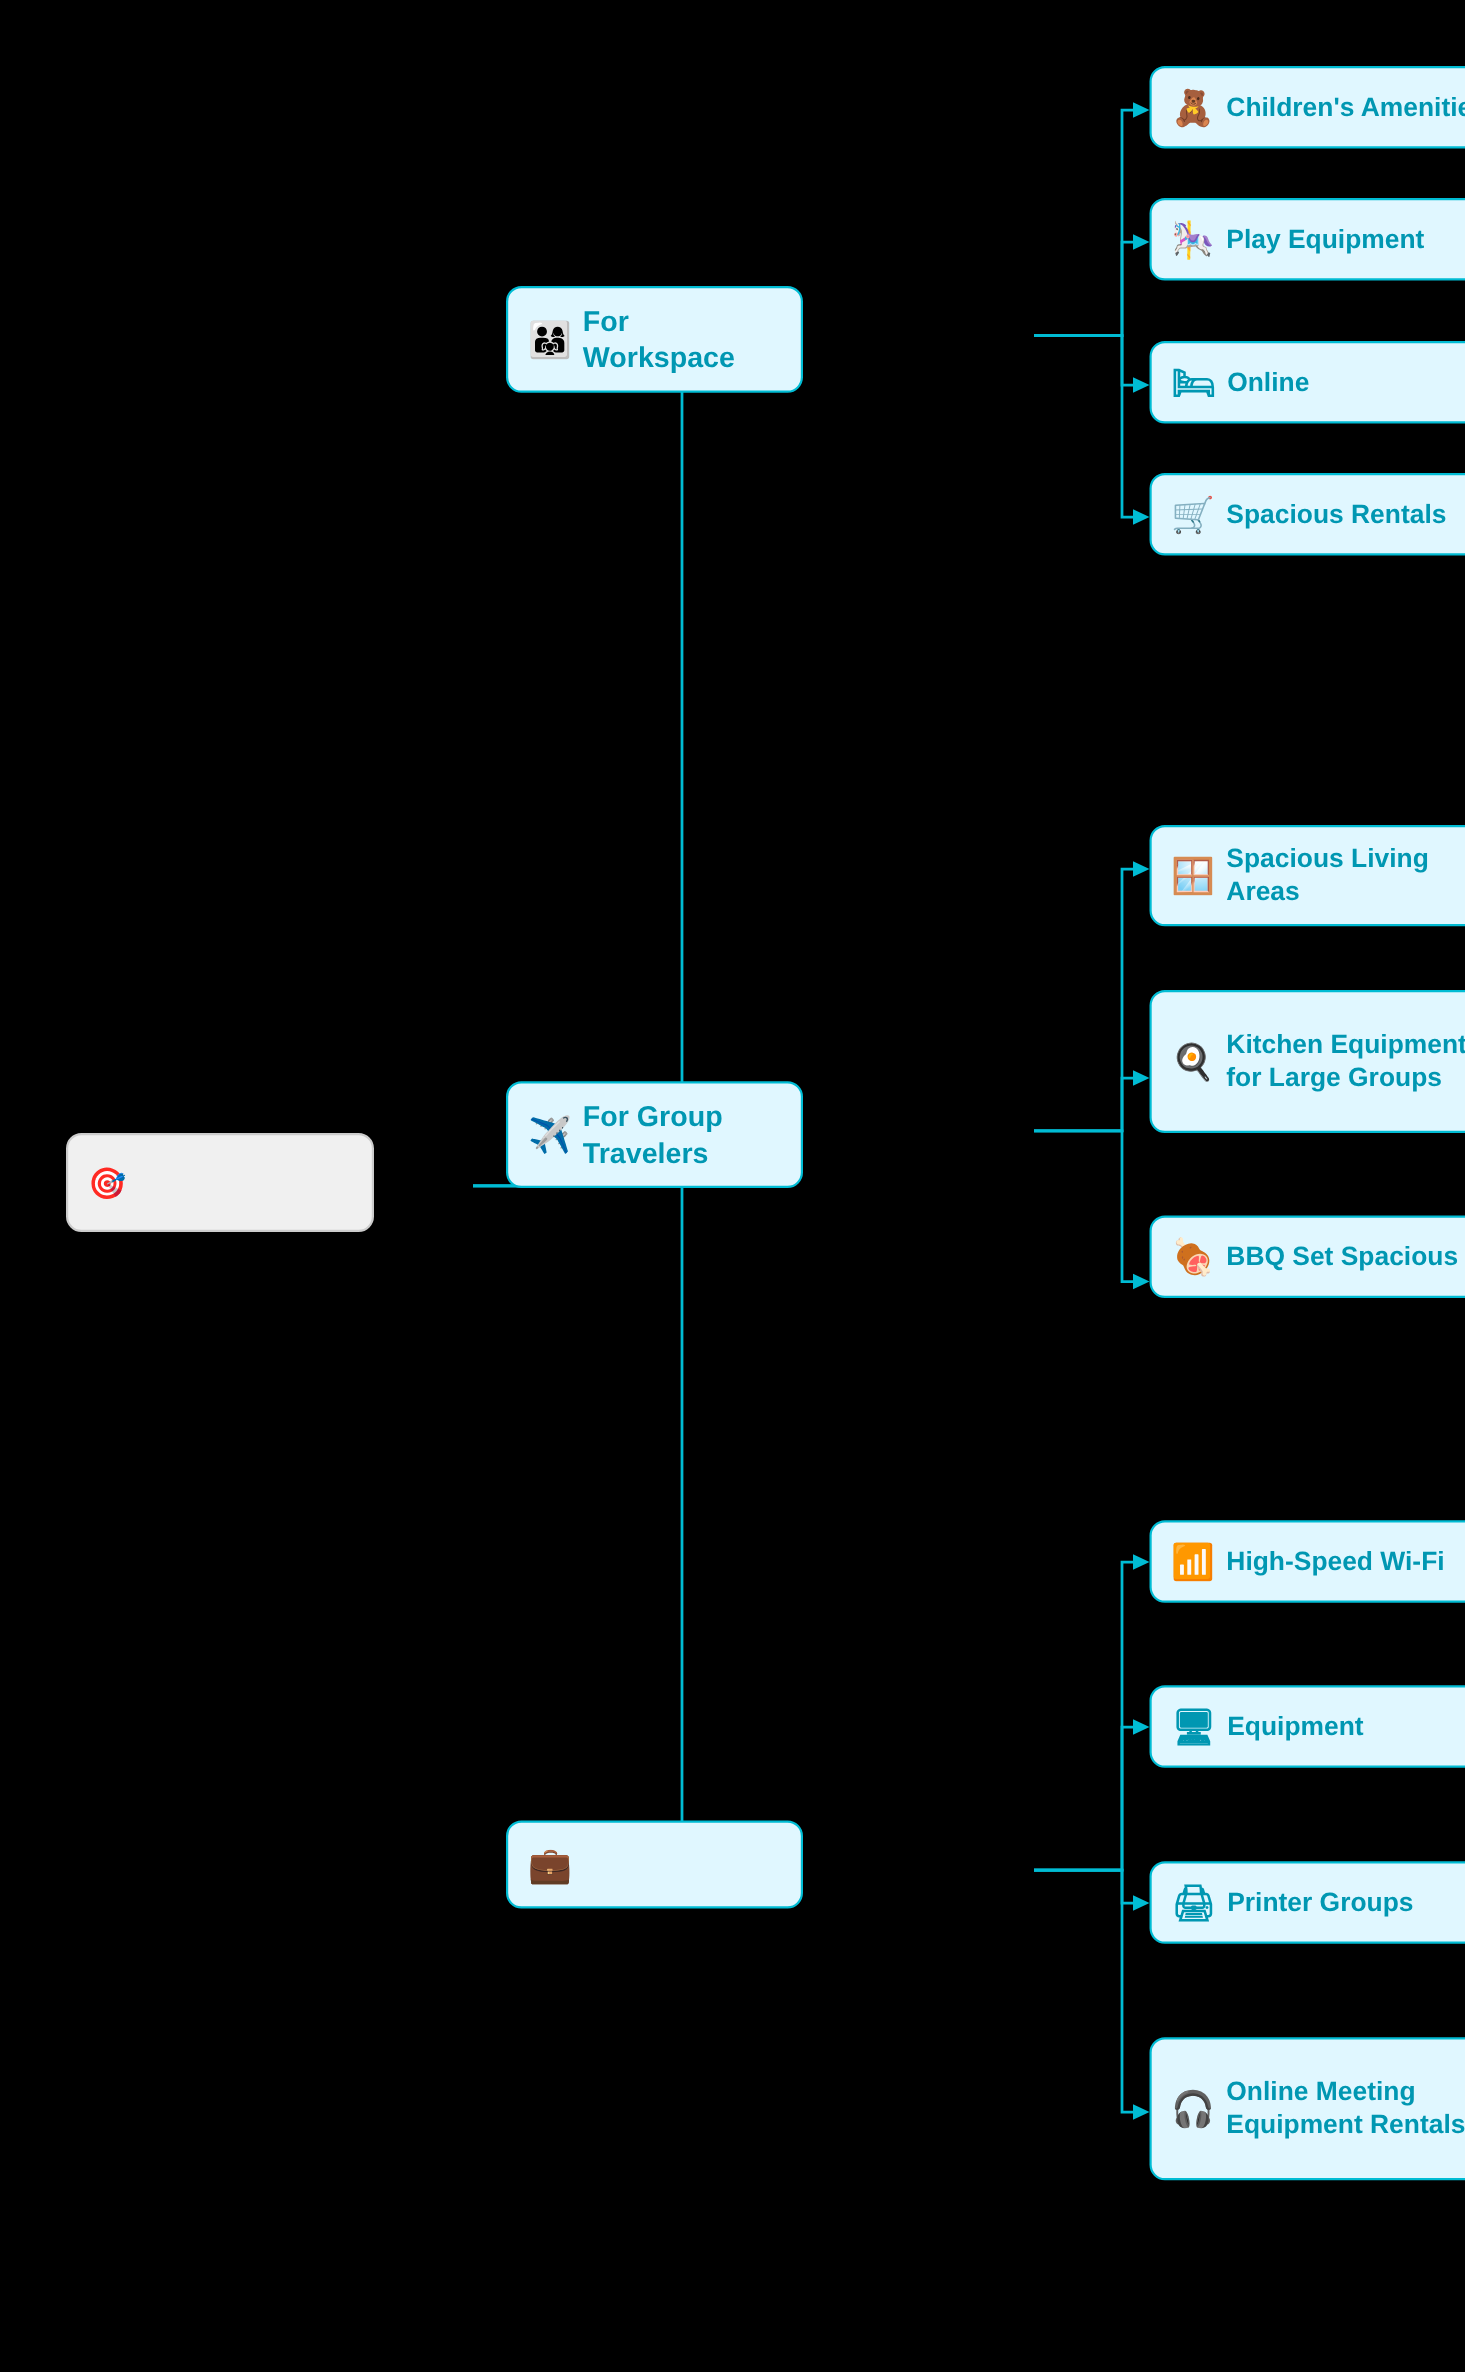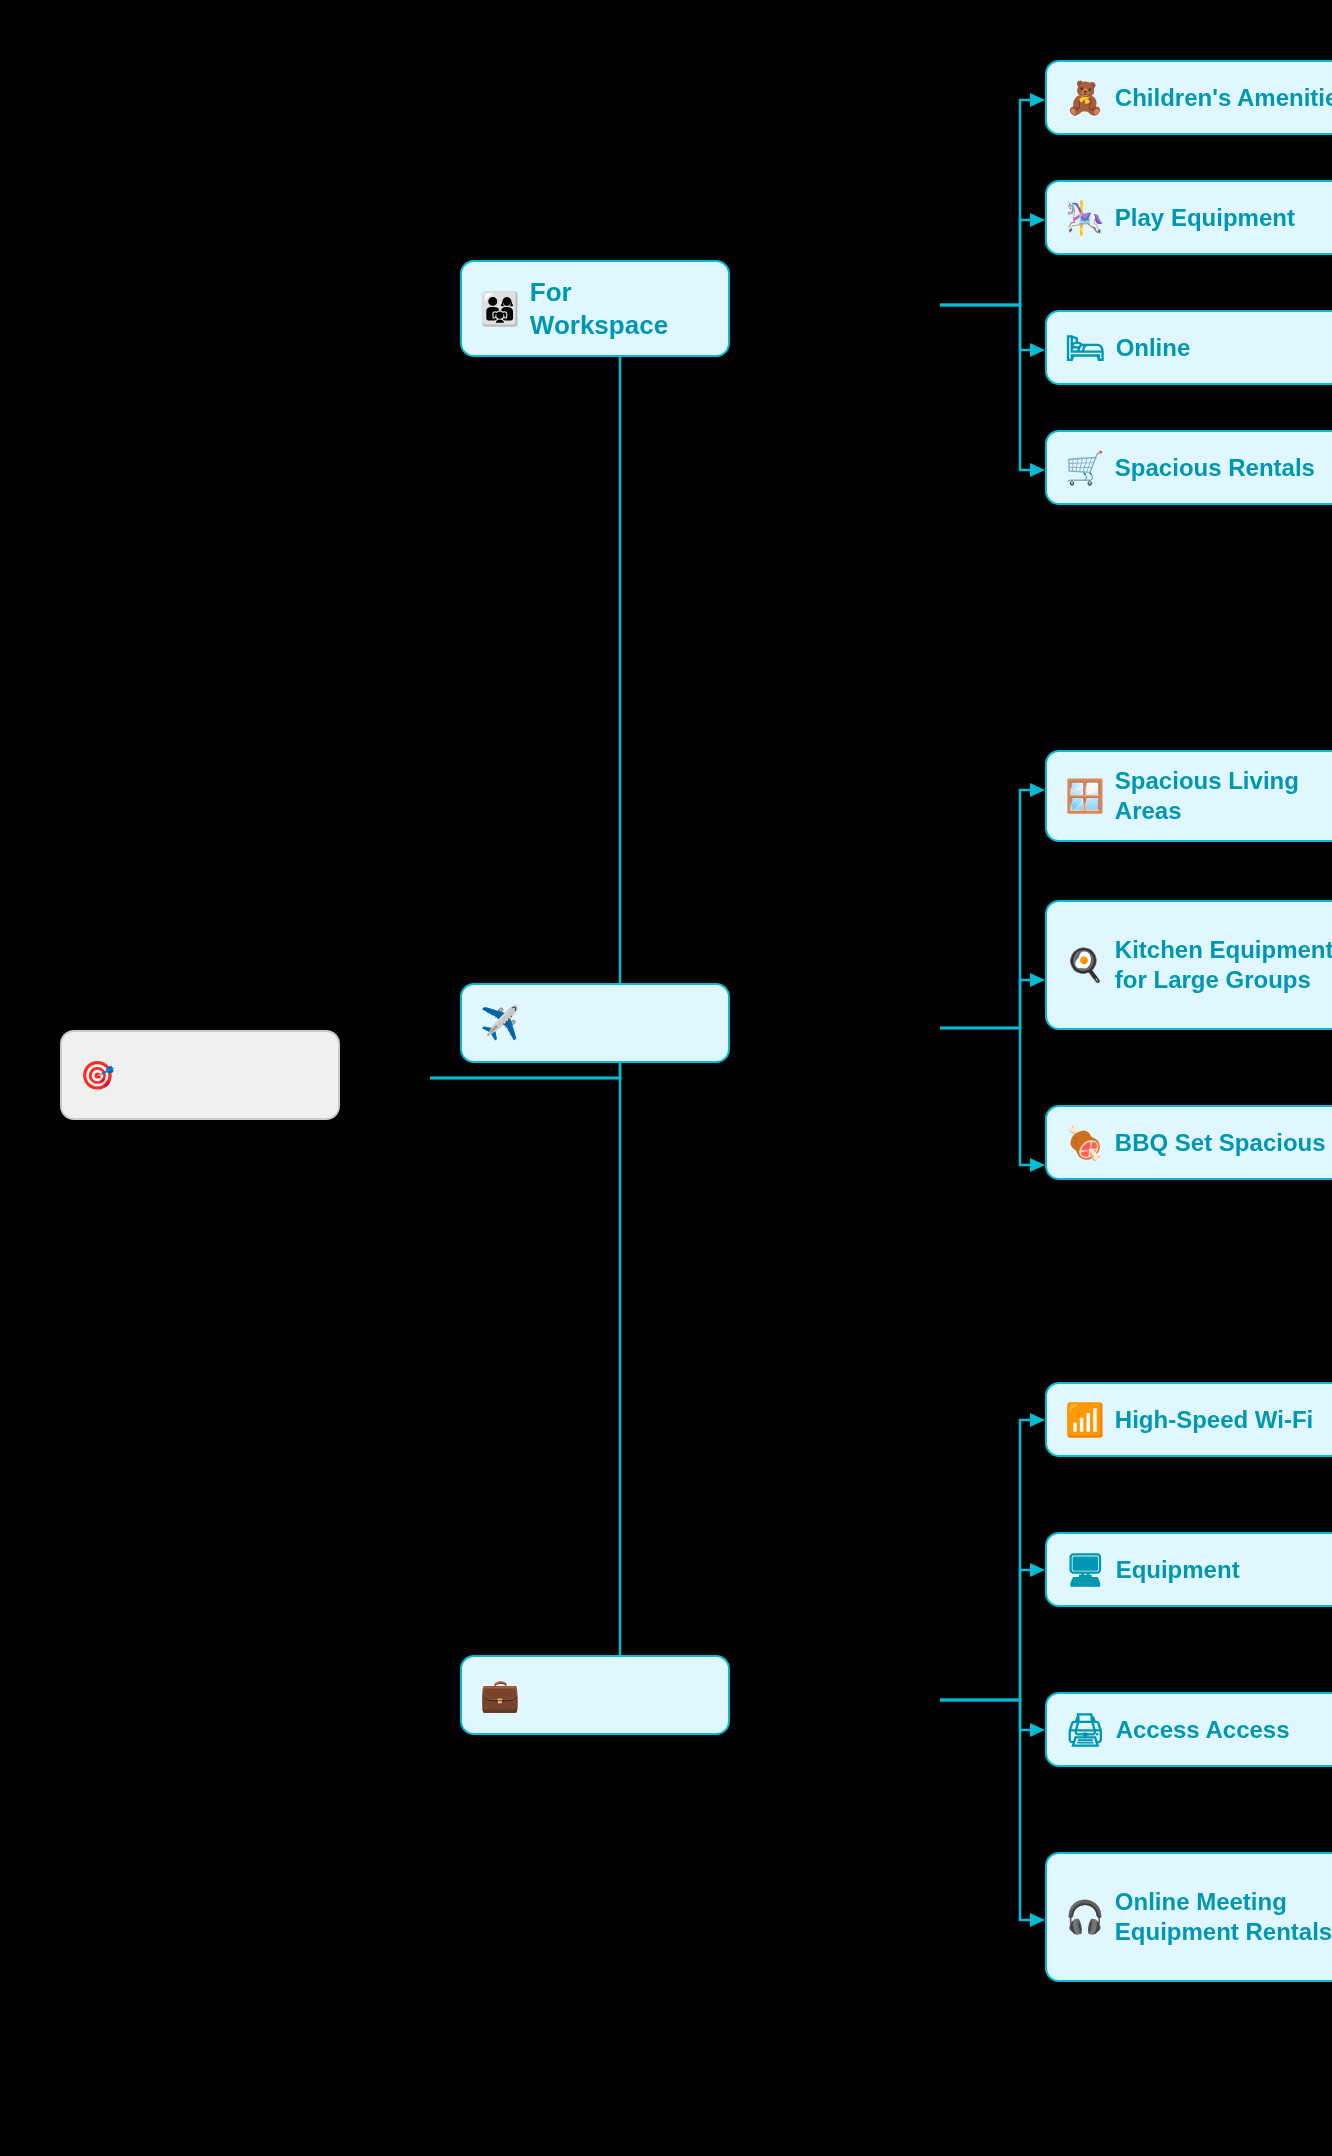"For Group Travelers" span.node-label { html: none -> <span>For Group Travelers</span> }
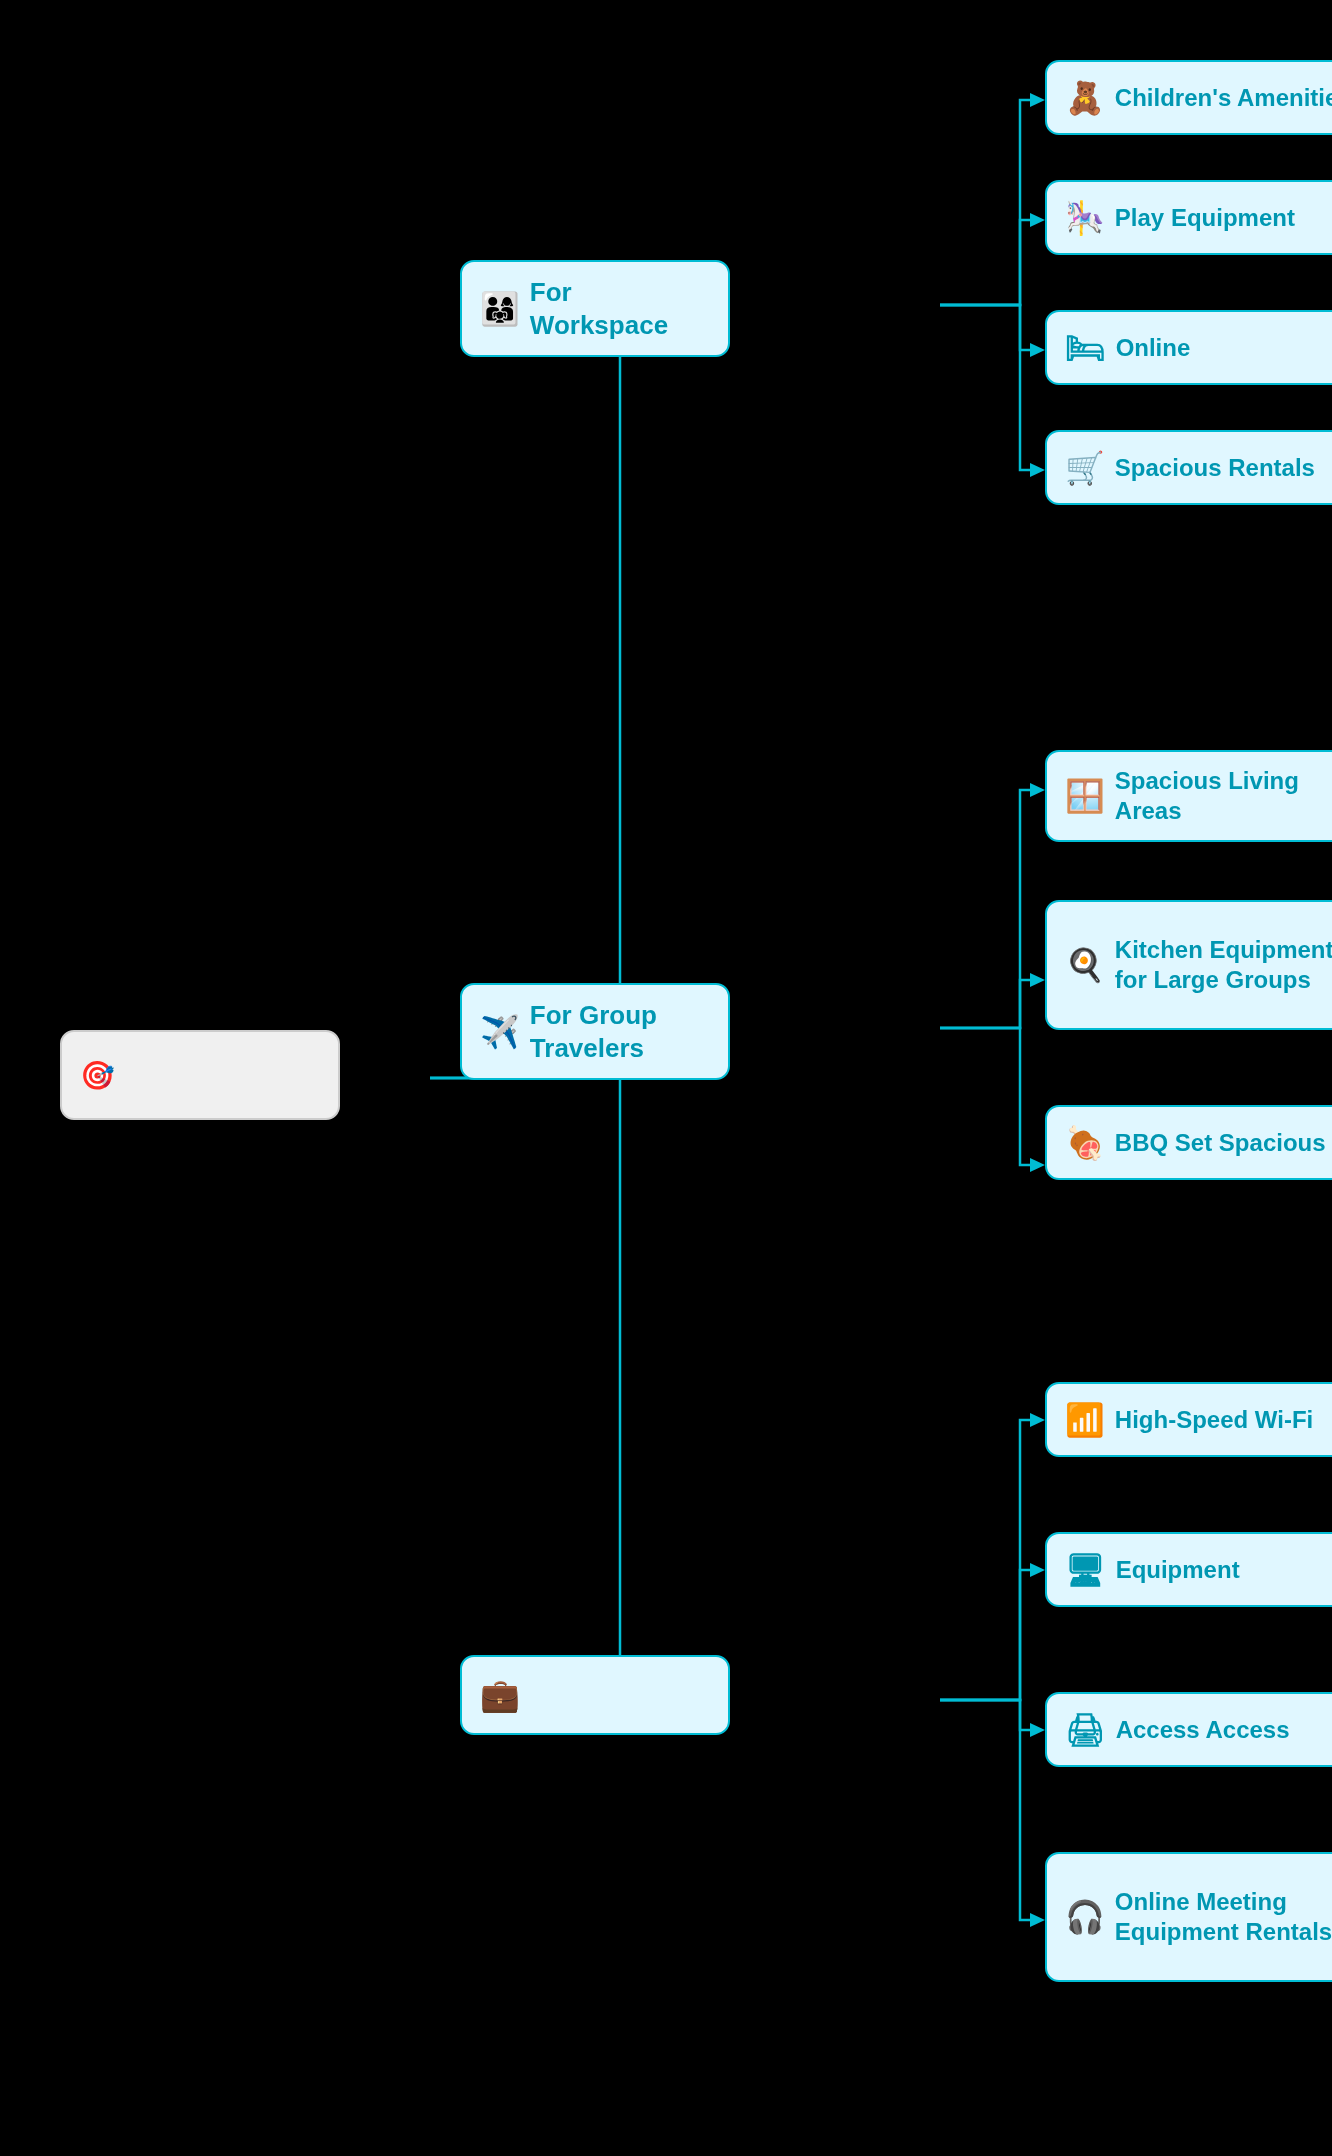"Access Access" span.node-label { text: Access Access -> Printer Groups }
